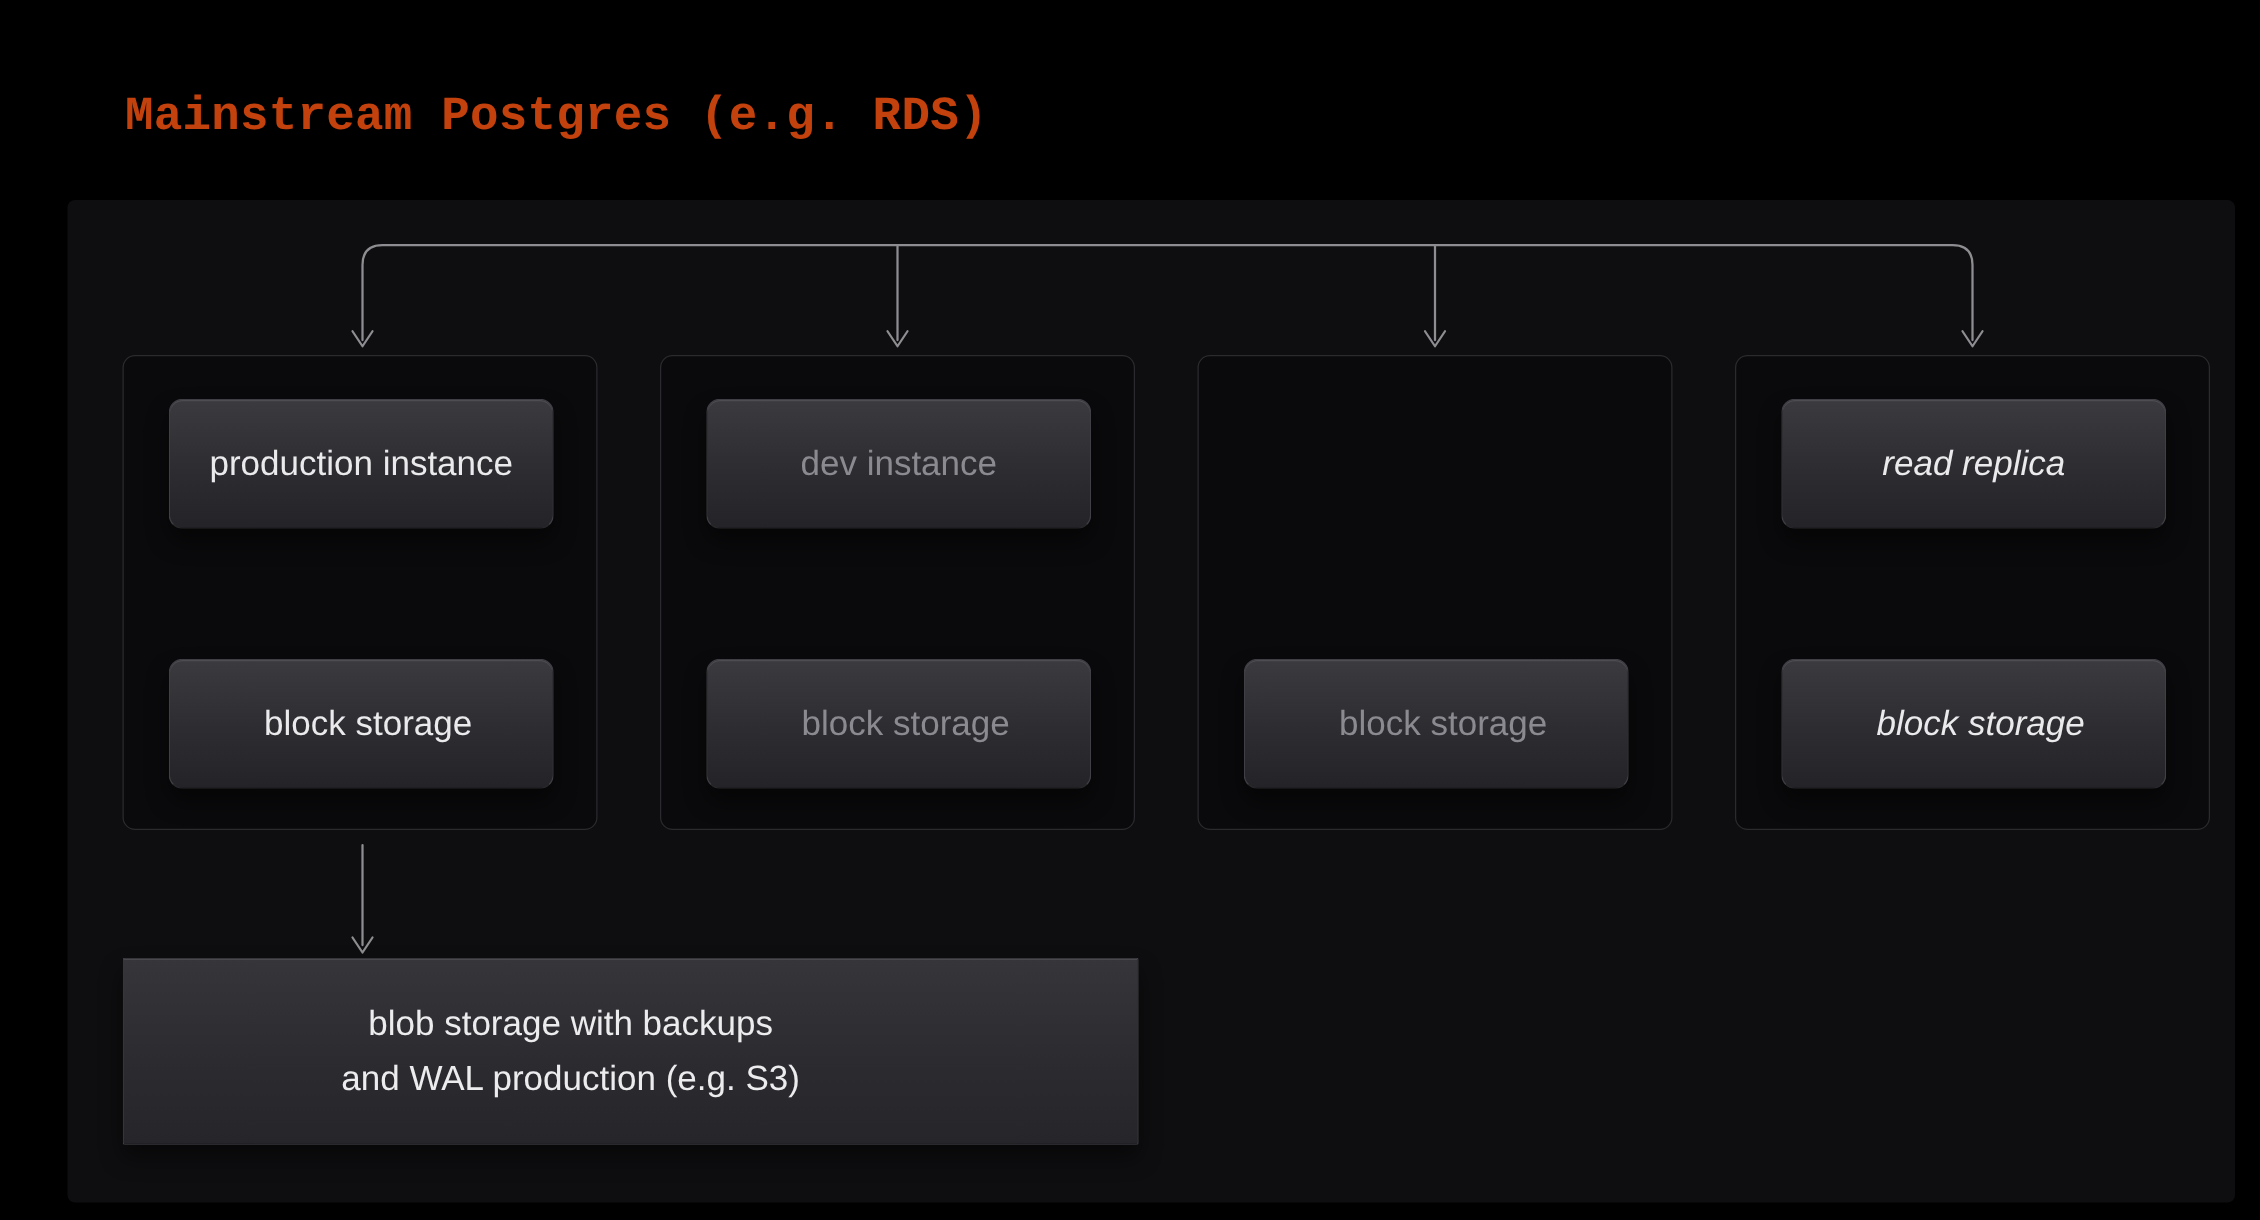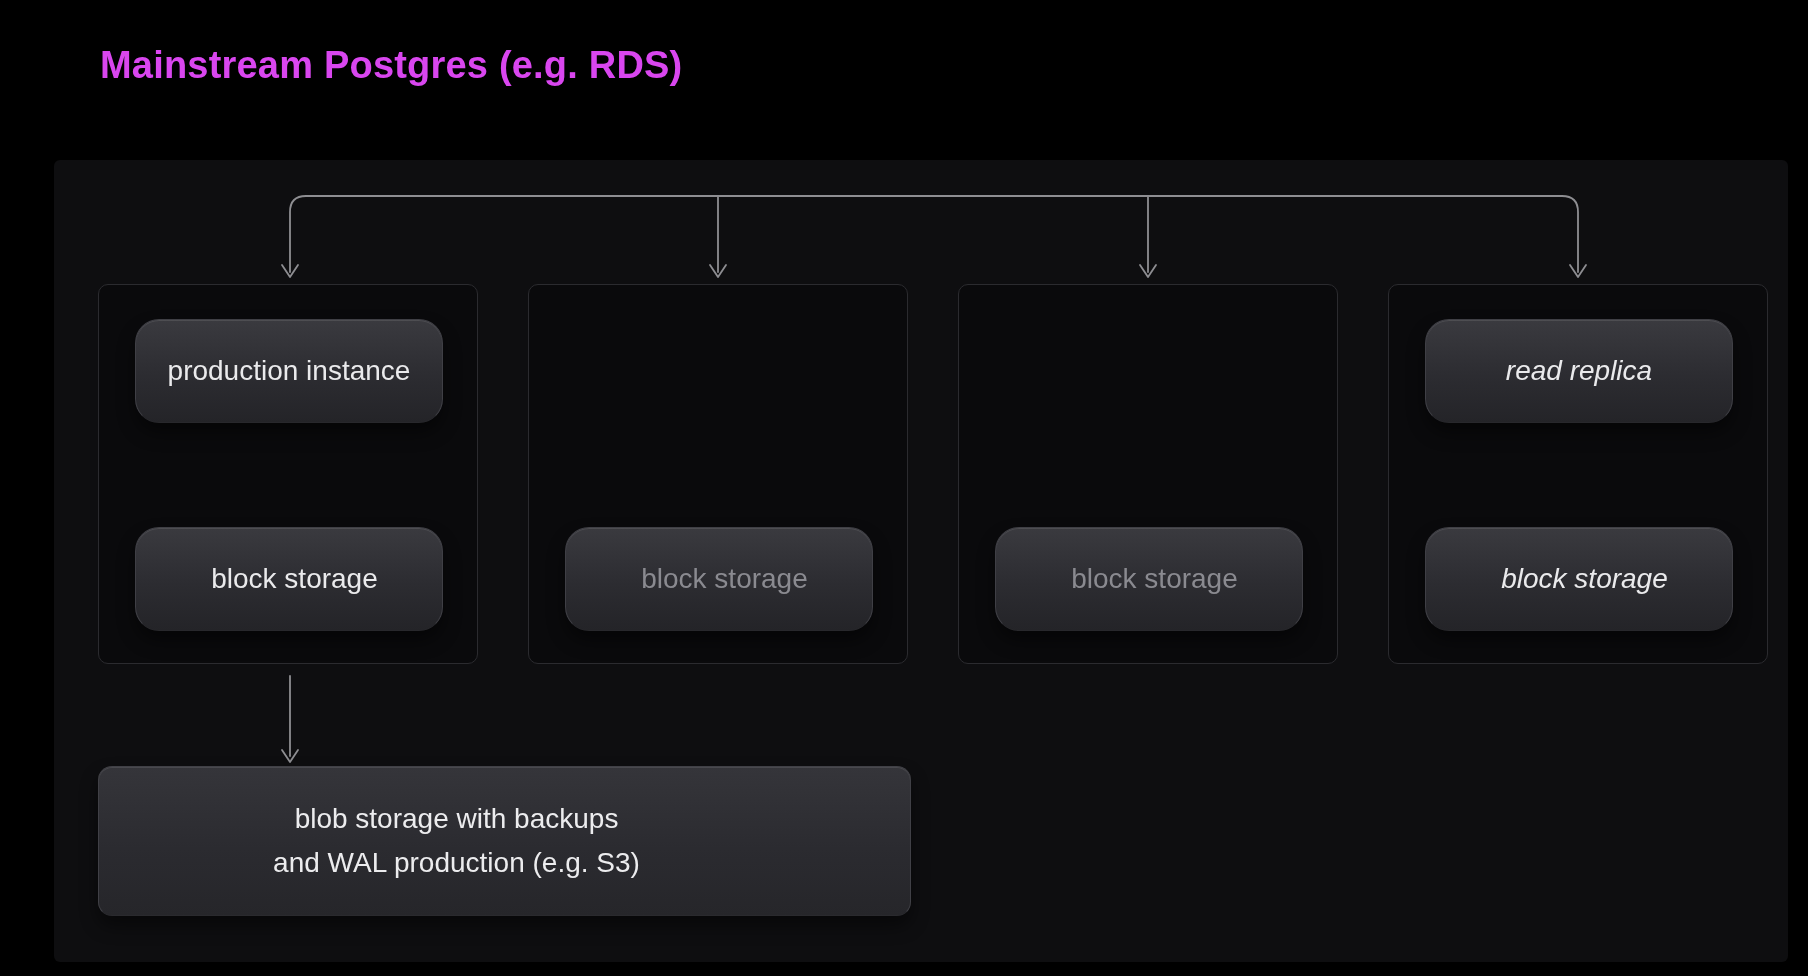"Mainstream Postgres (e.g. RDS)" .title { color: #d946ef -> #c2410c; font-family: none -> Liberation Mono, monospace; top: 44px -> 72px }
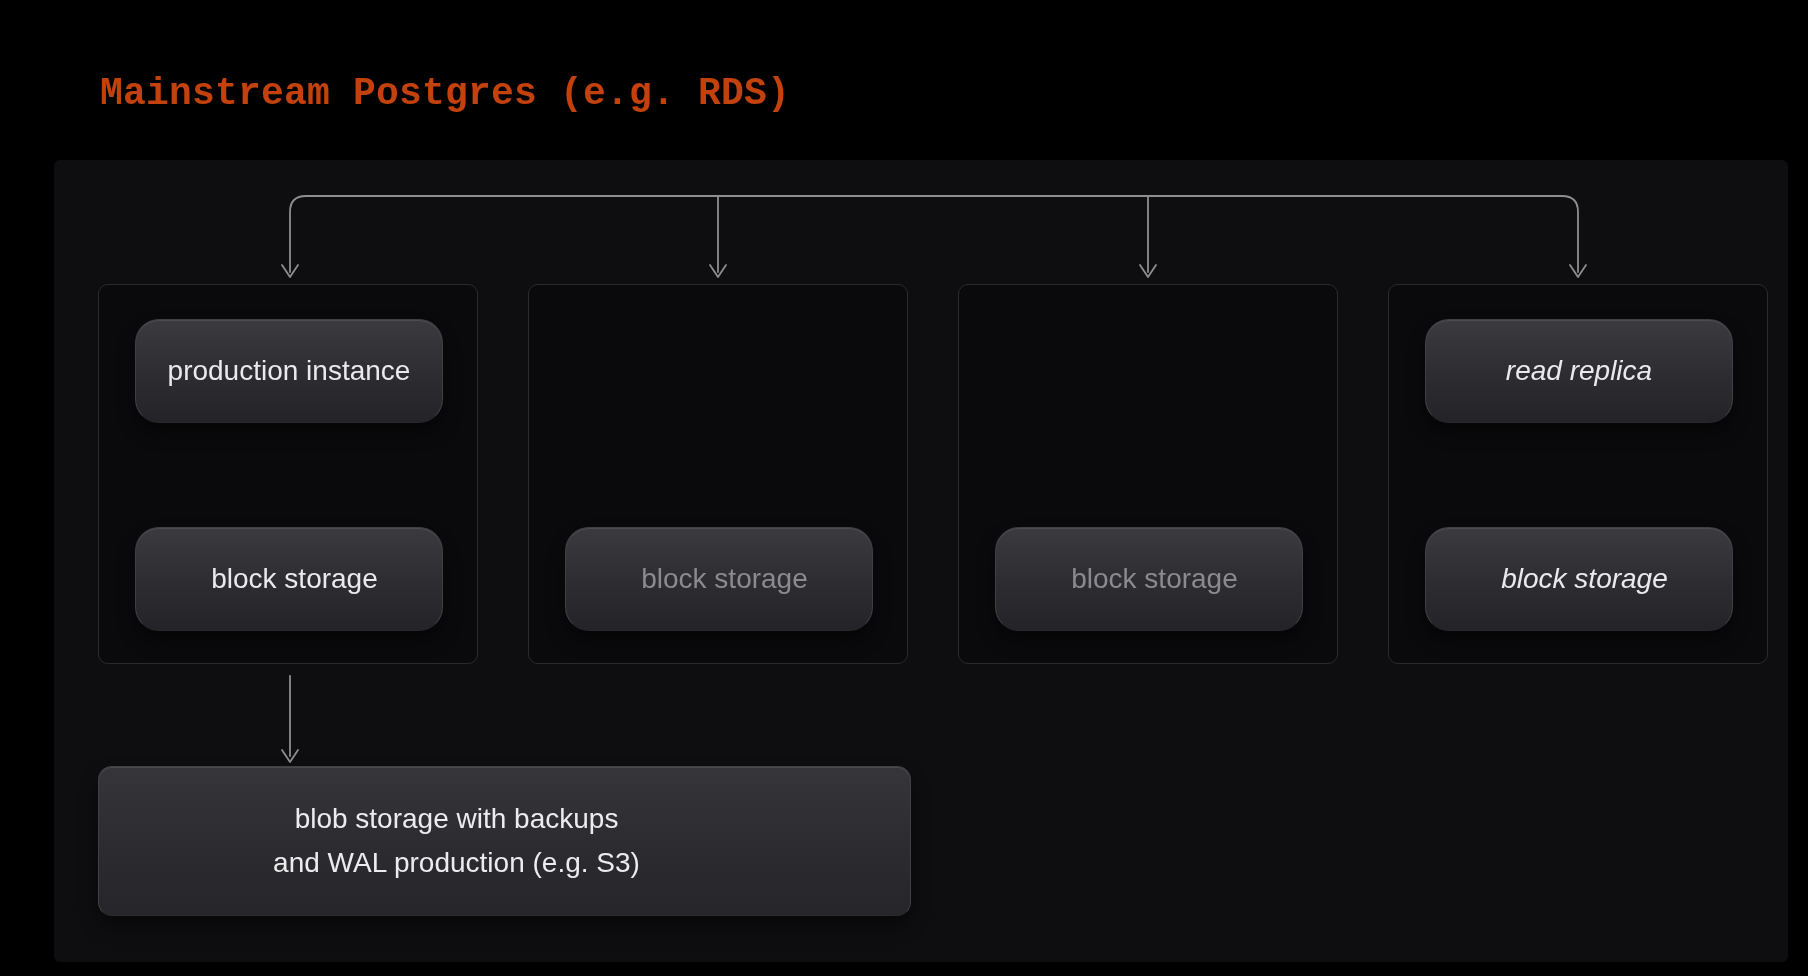"production instance" .node { border-radius: 24px -> 11px }
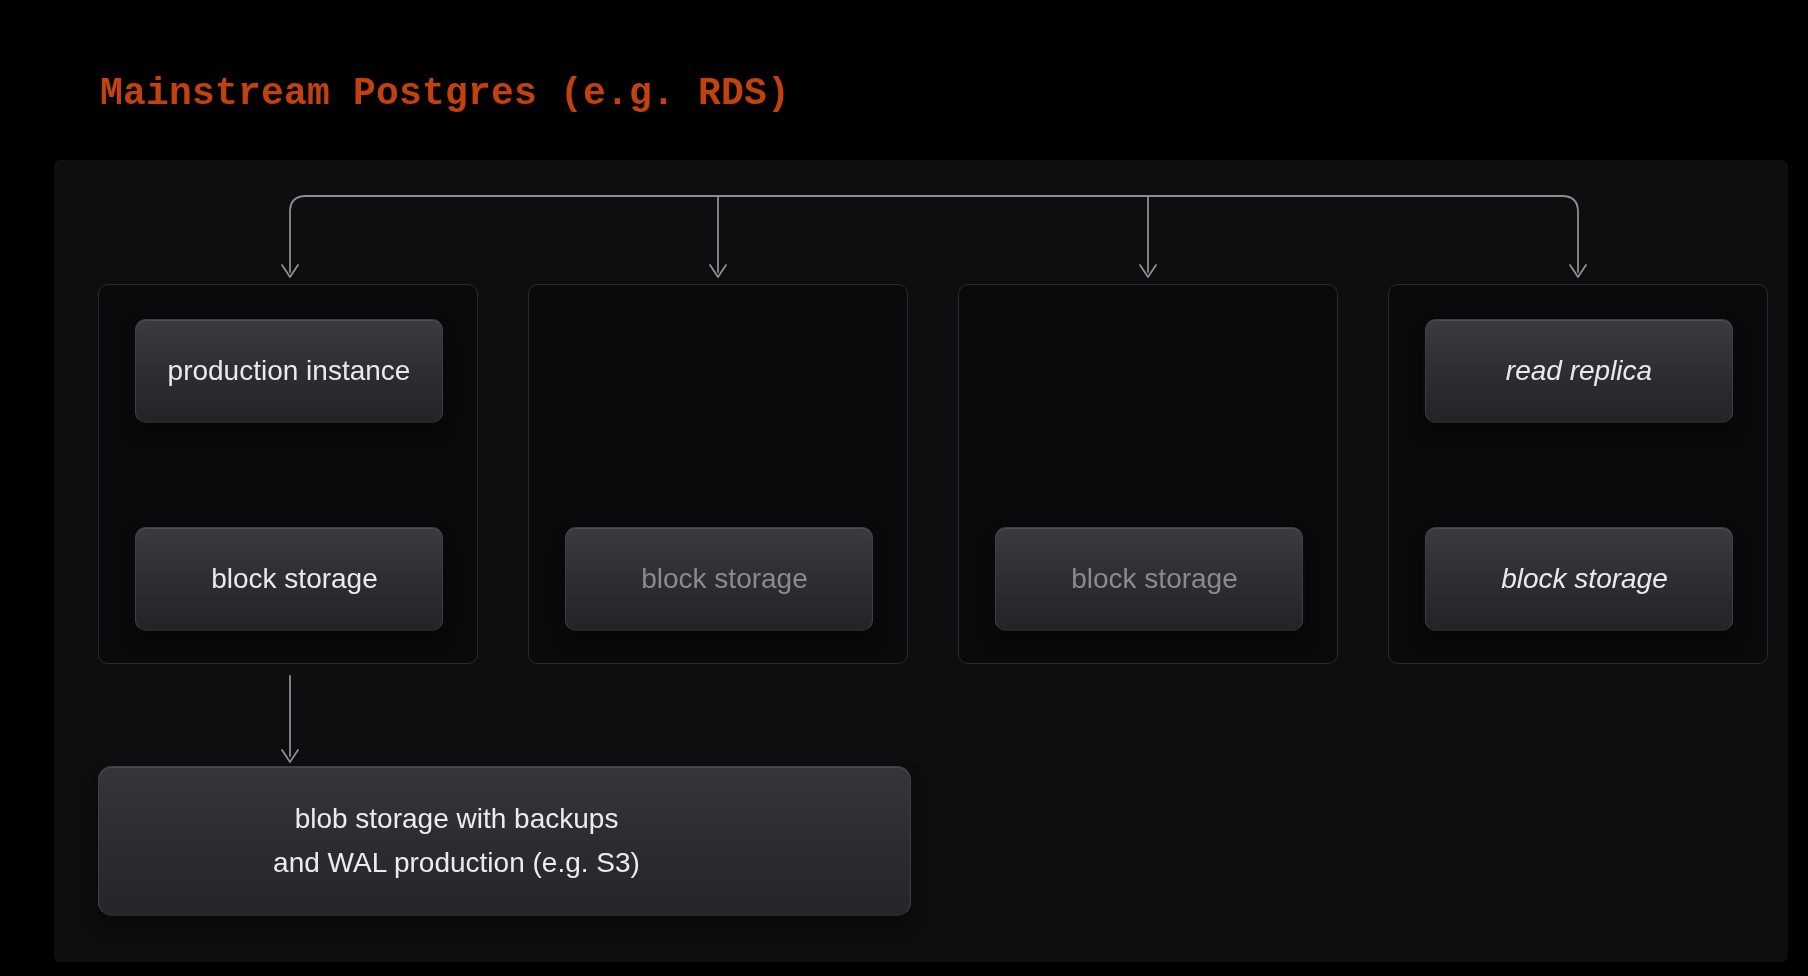"dev instance" div.node { html: none -> <div>dev instance</div> }
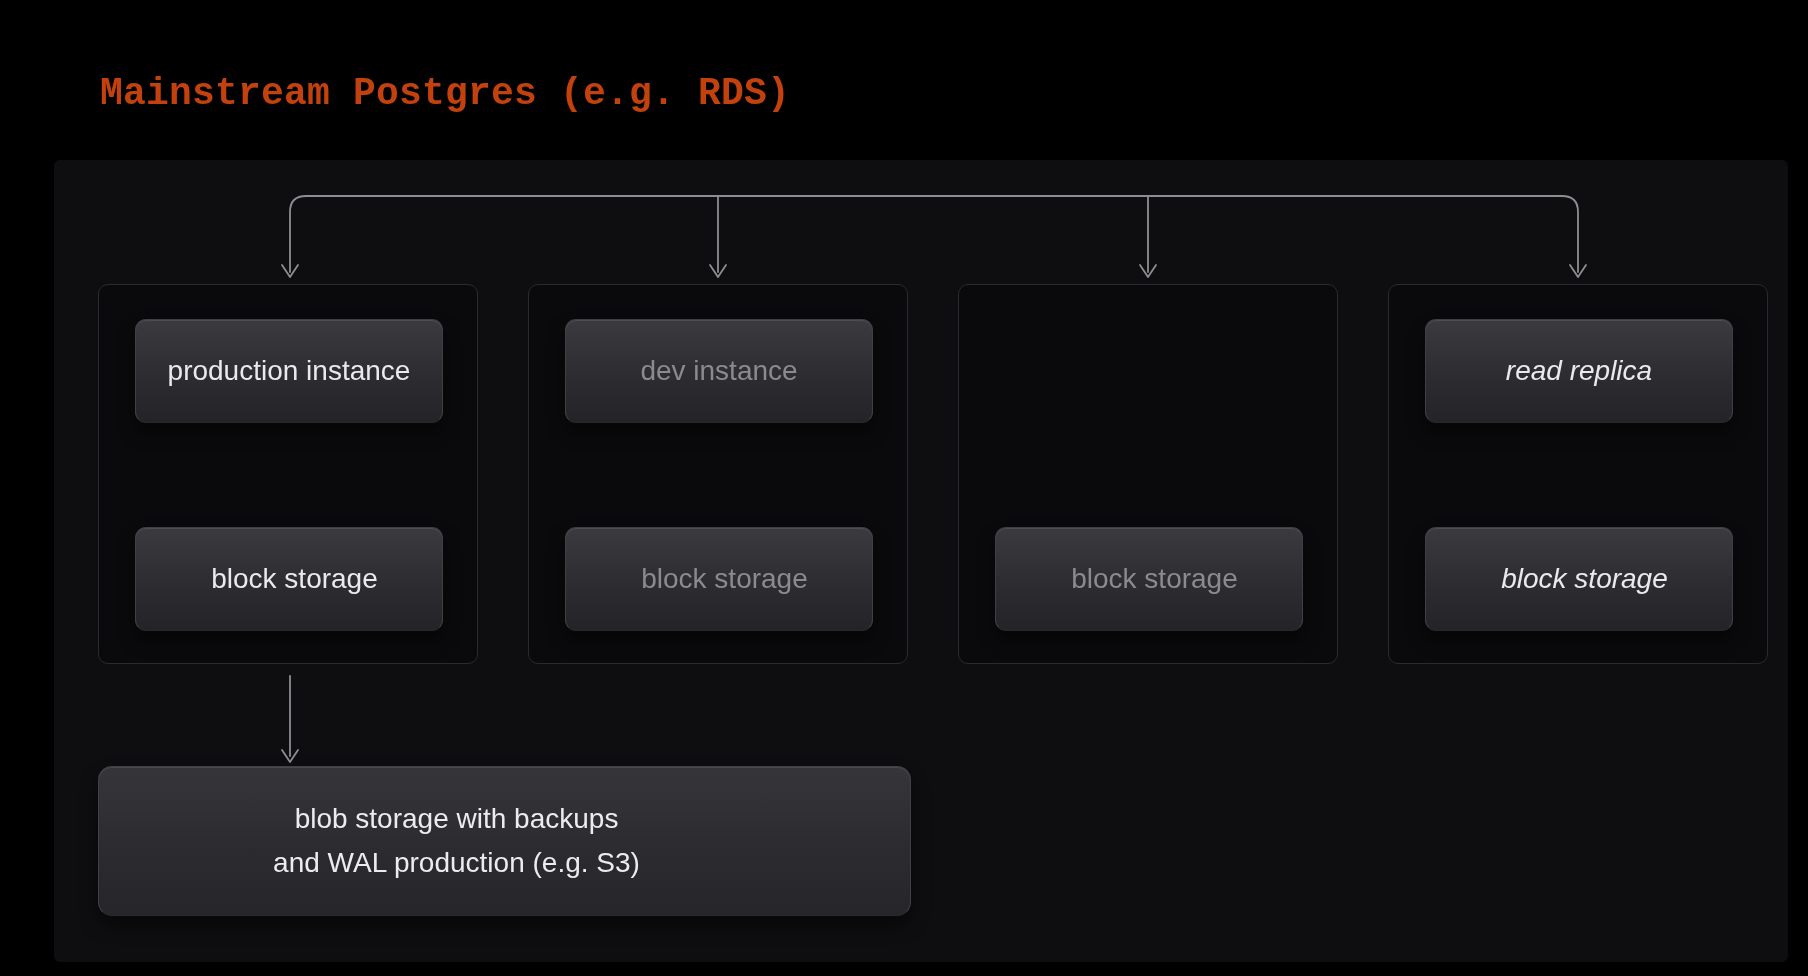"blob storage with backups" .blob { border-radius: 14px -> 2px }
